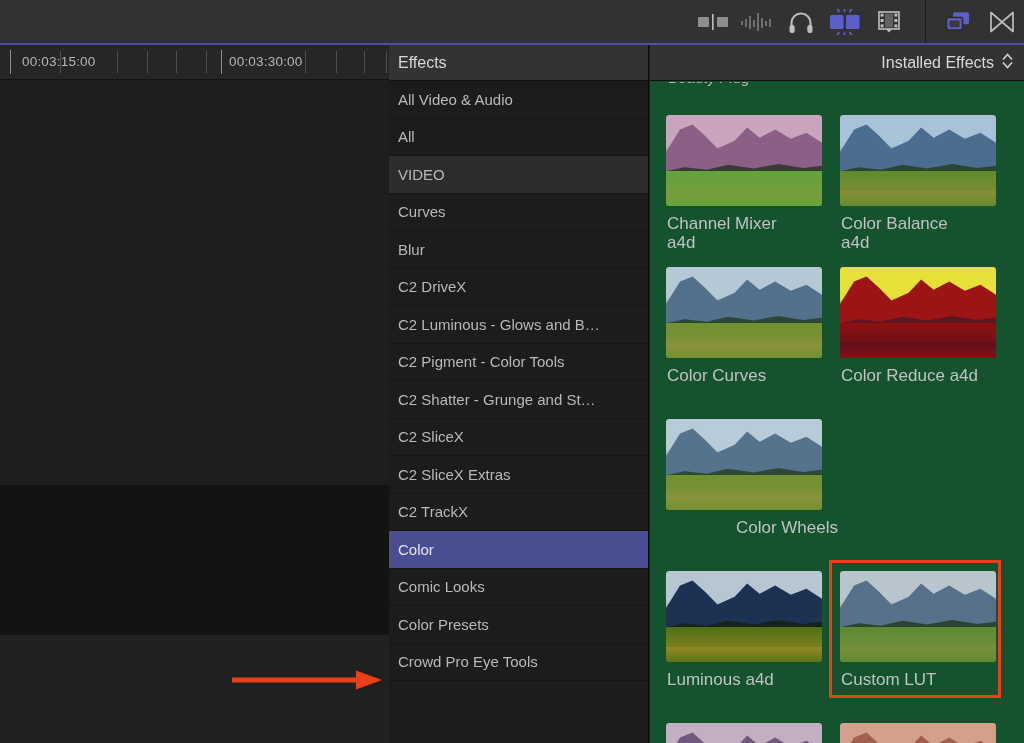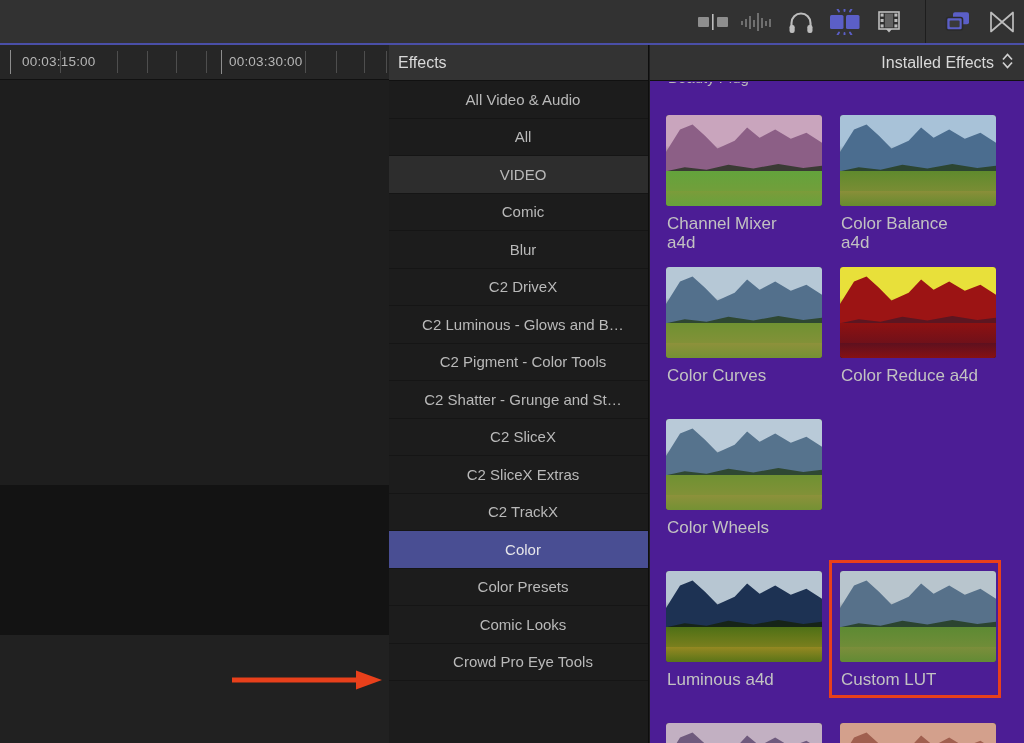"Installed Effects" #browser { background: #4c1d95 -> #14532d }
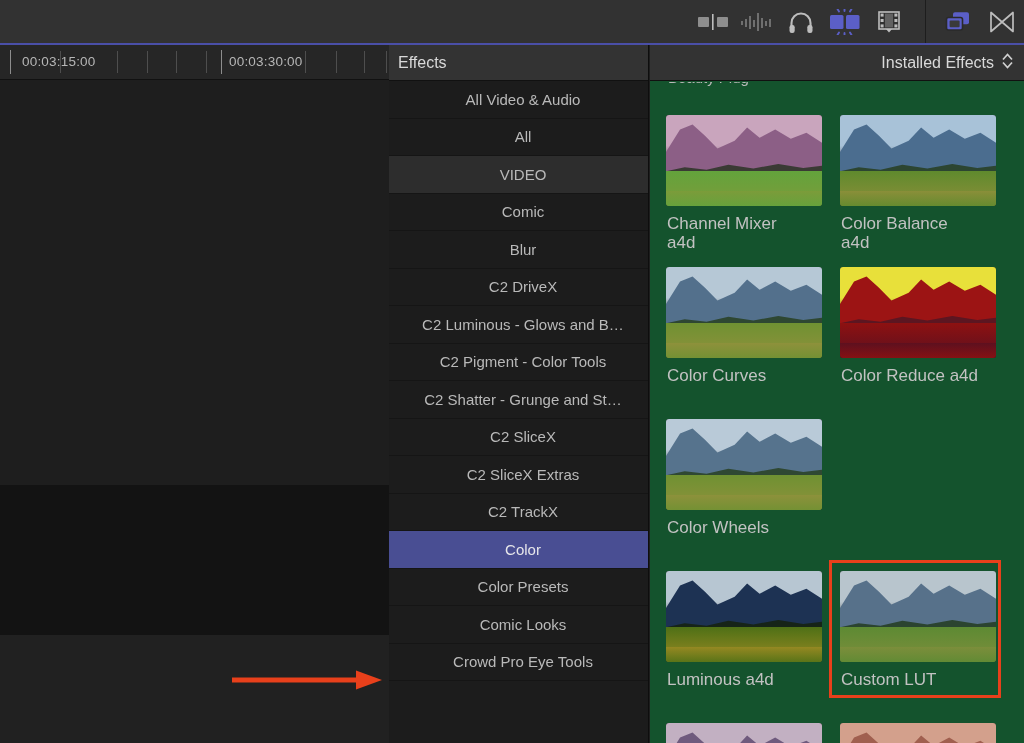"All Video & Audio" .sb-row { justify-content: center -> none }
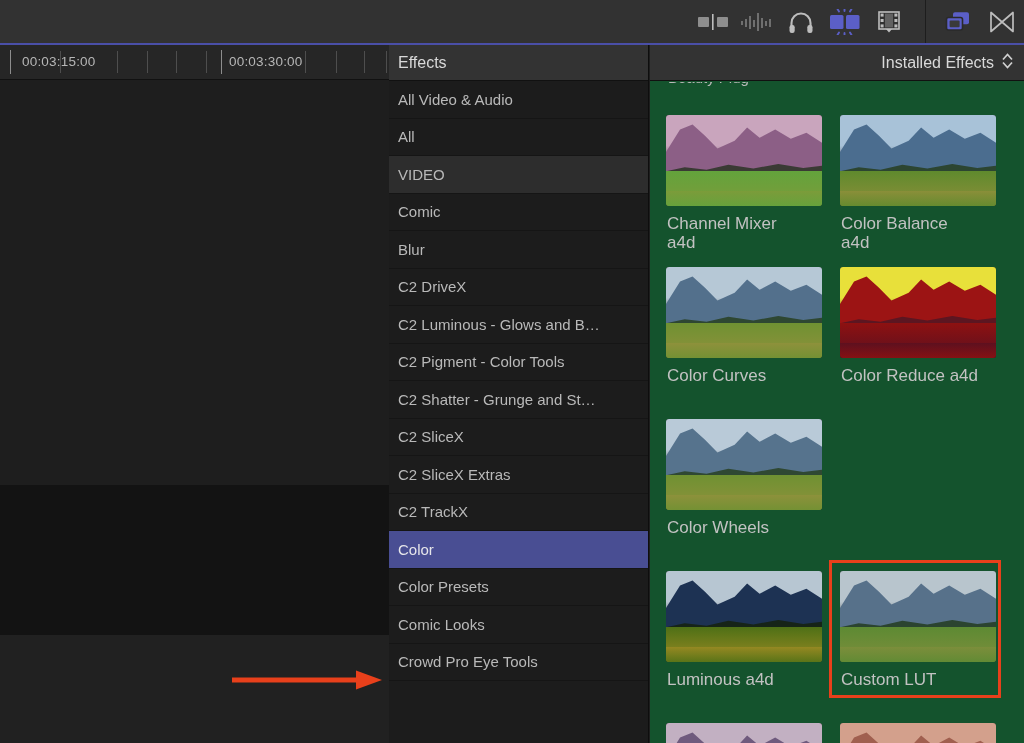"Comic" span { text: Comic -> Curves }
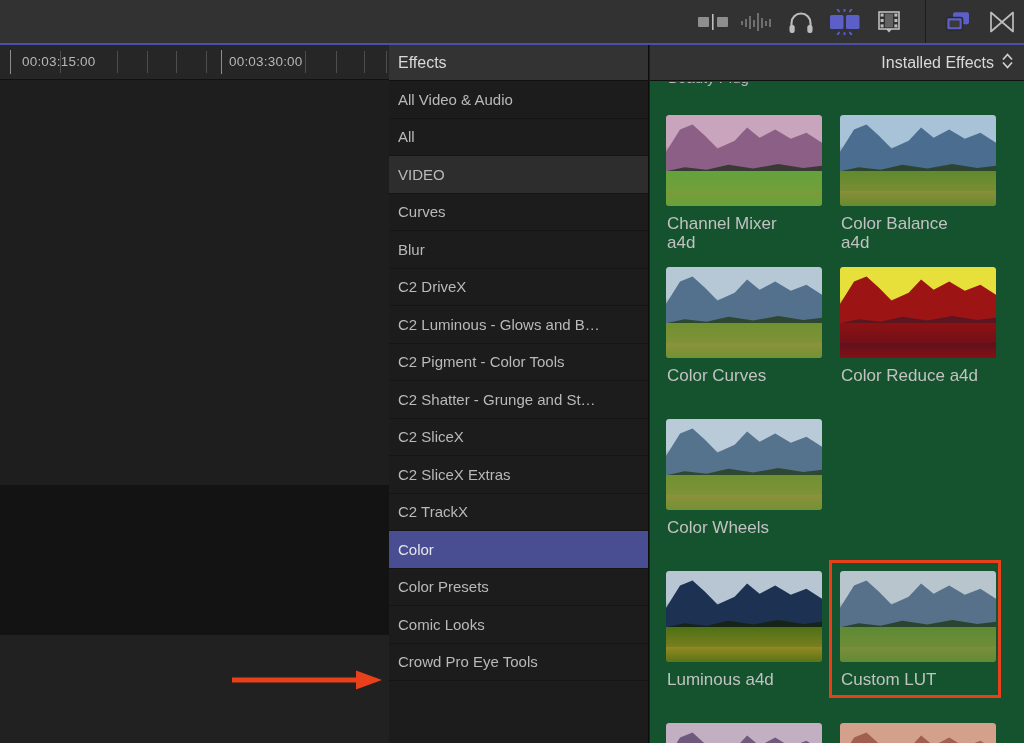"Color Wheels" div.cell { text-align: none -> right }
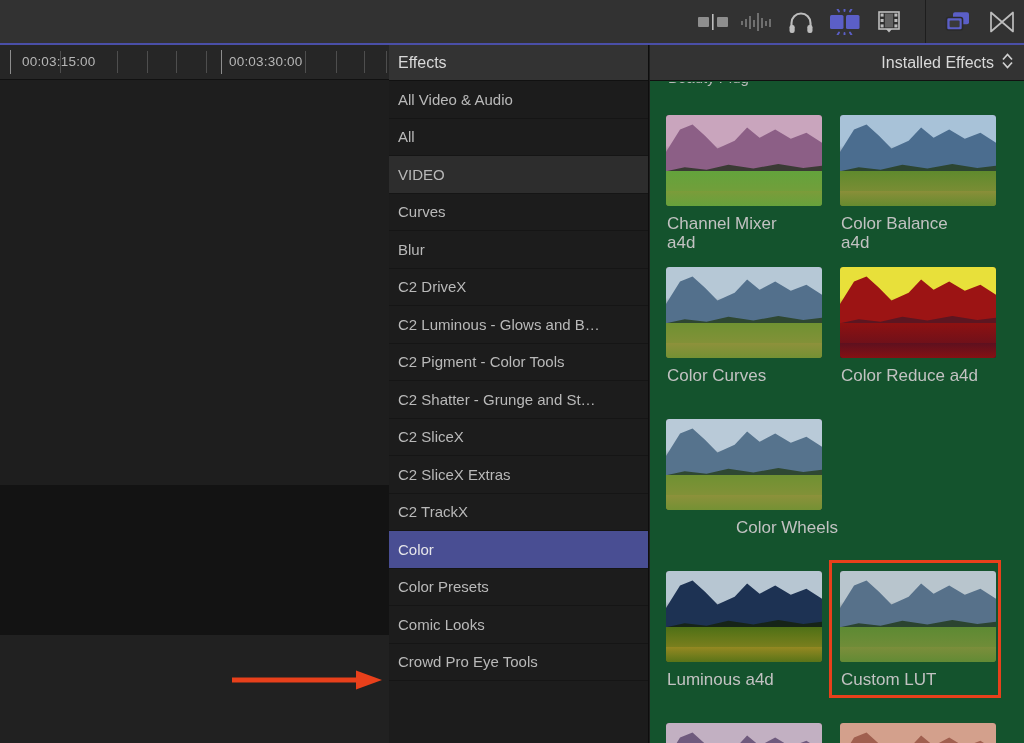"Color Presets" div.sb-row { order: before "Comic Looks" -> after "Comic Looks" }
